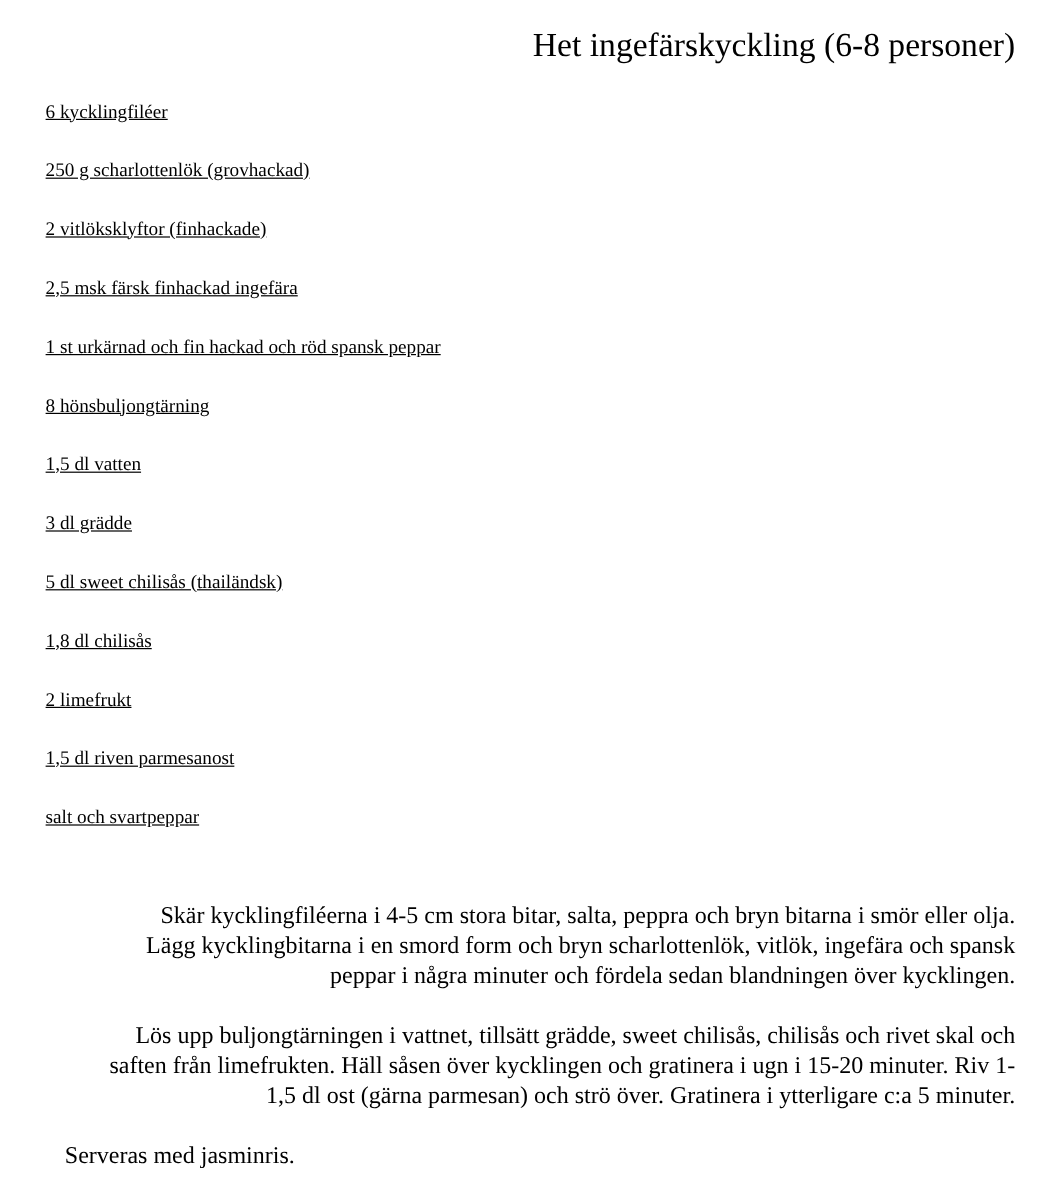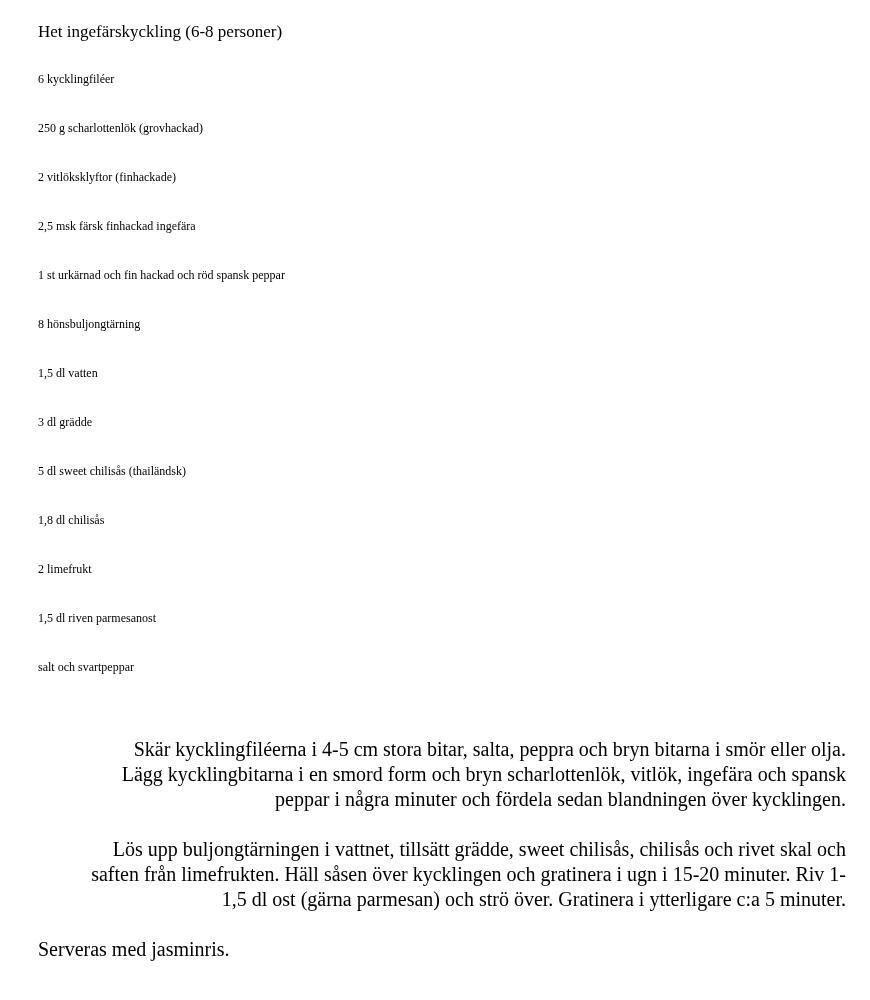"Het ingefärskyckling (6-8 personer)" .title { font-size: 17px -> 28px; text-align: none -> right }
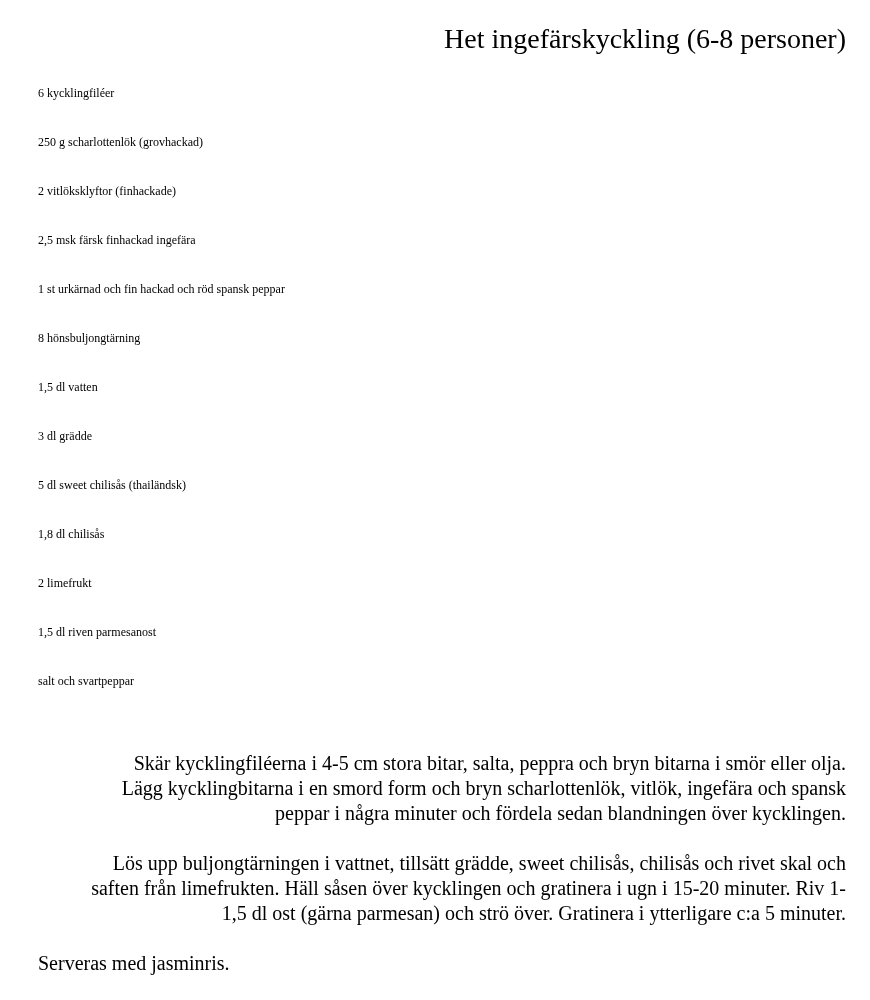"6 kycklingfiléer" .ingredient { font-size: 12px -> 16px; text-decoration: none -> underline }
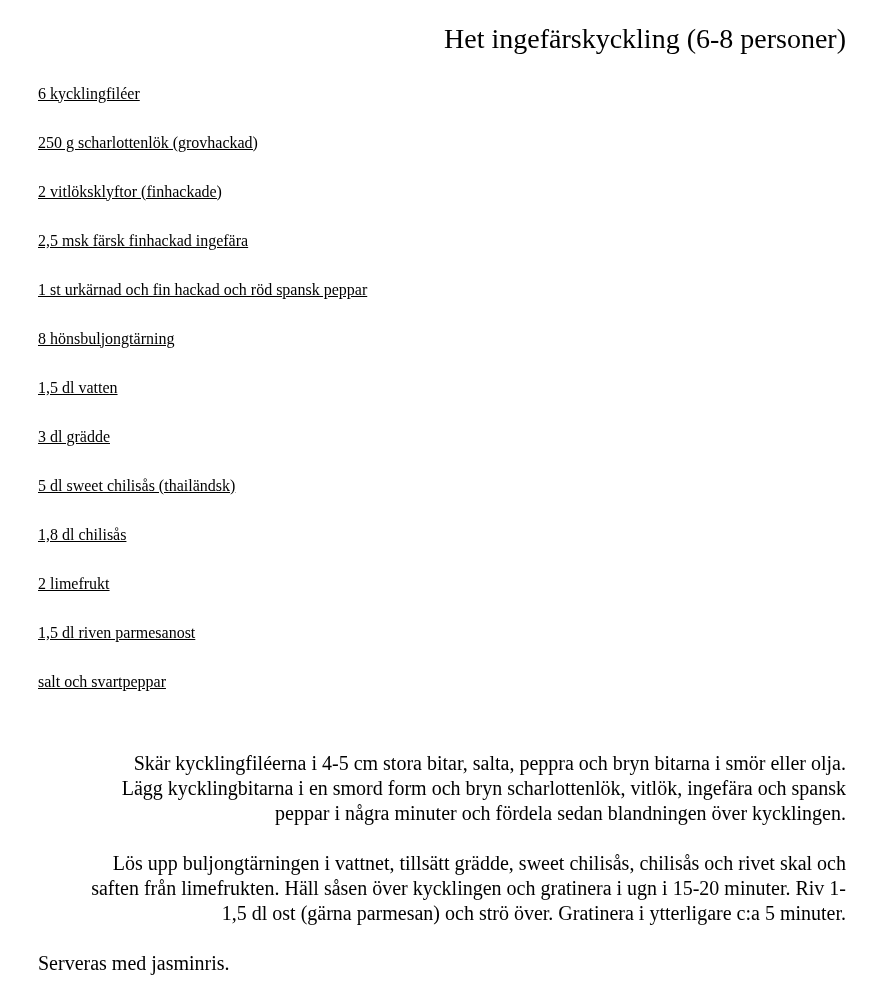"Serveras med jasminris." .serving { margin: 0 -> 16px }
